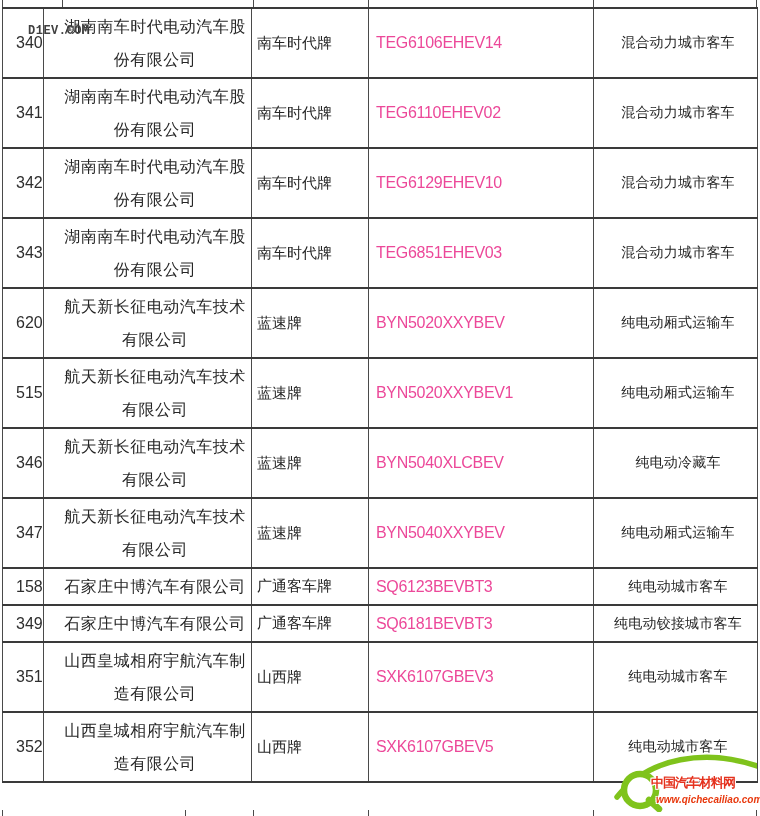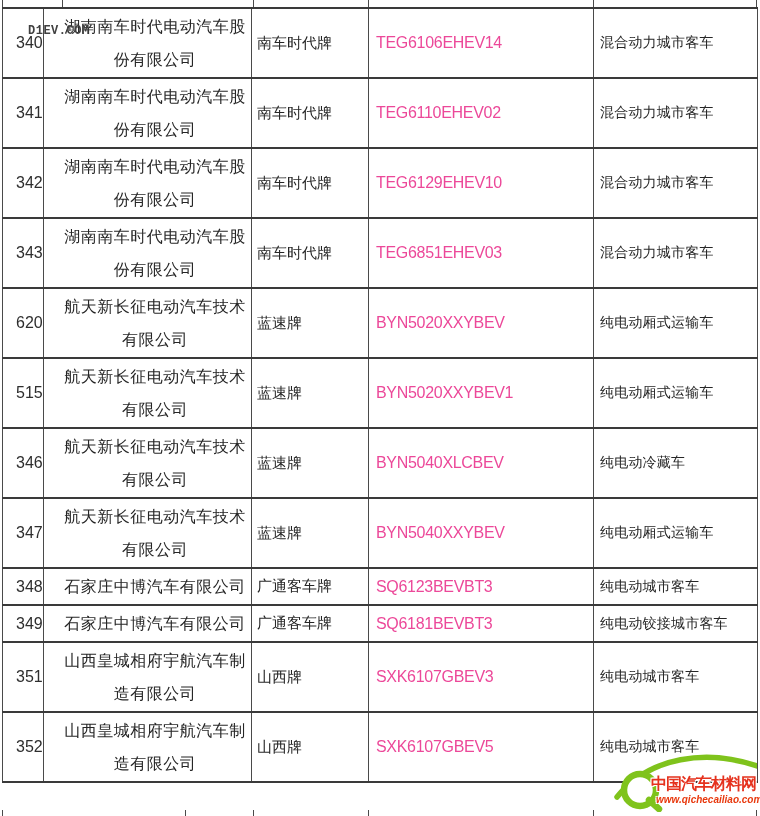"混合动力城市客车" td.c-type { text-align: none -> center }
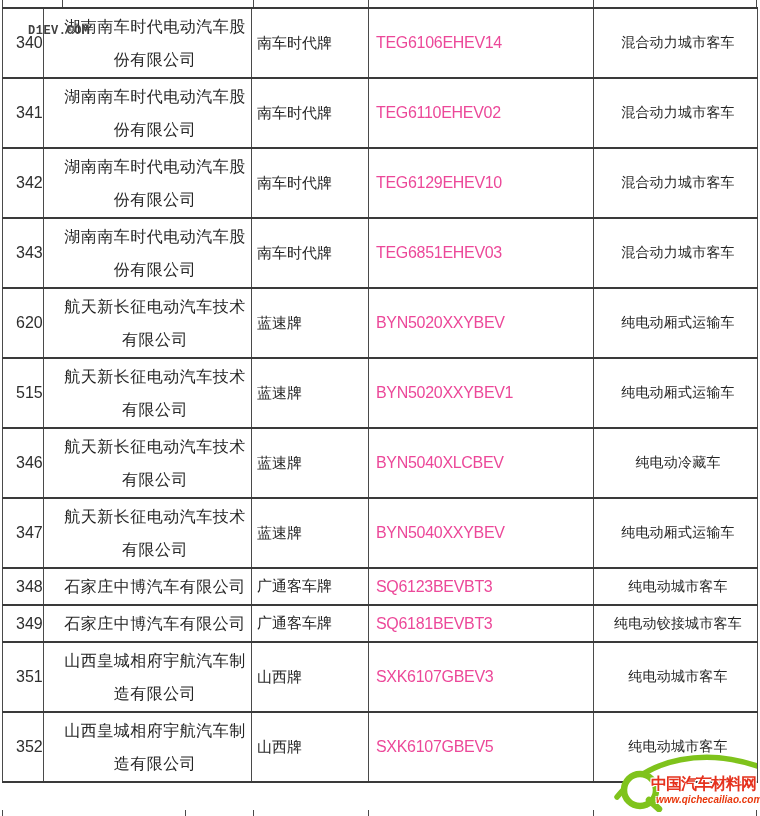"348" td.c-num { text: 348 -> 158 }
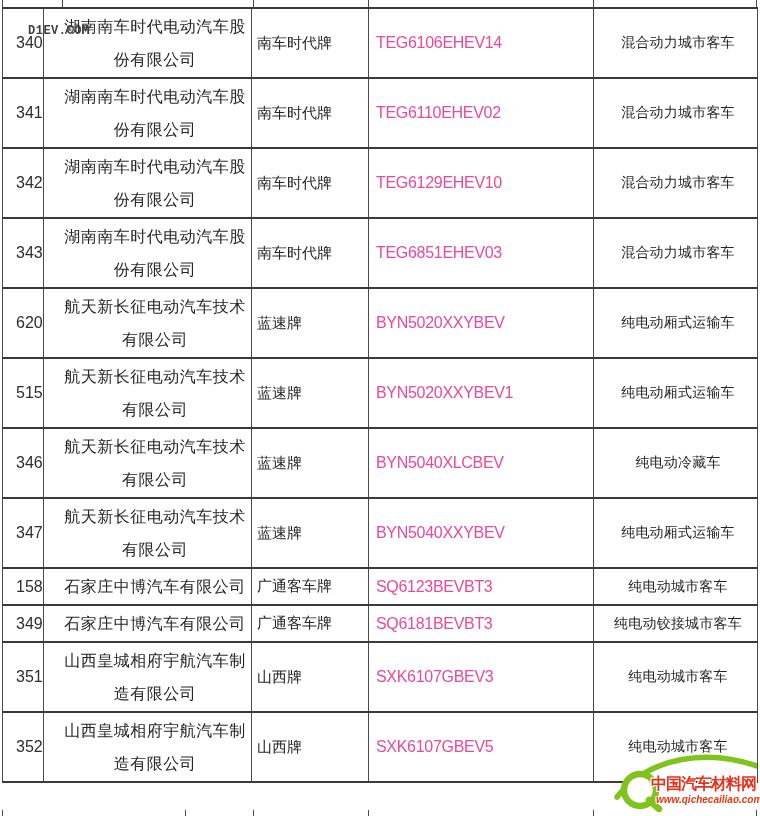"中国汽车材料网" .logo-cn { font-size: 16px -> 13px }
